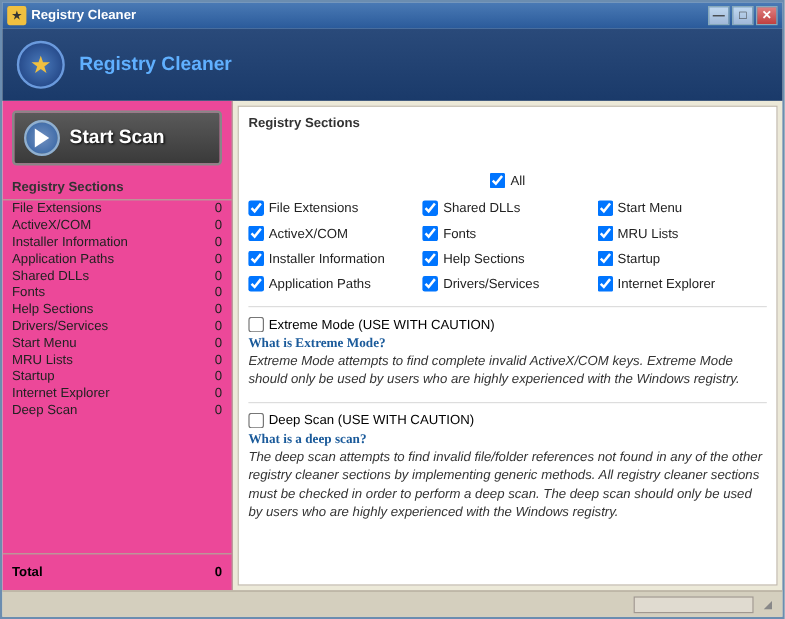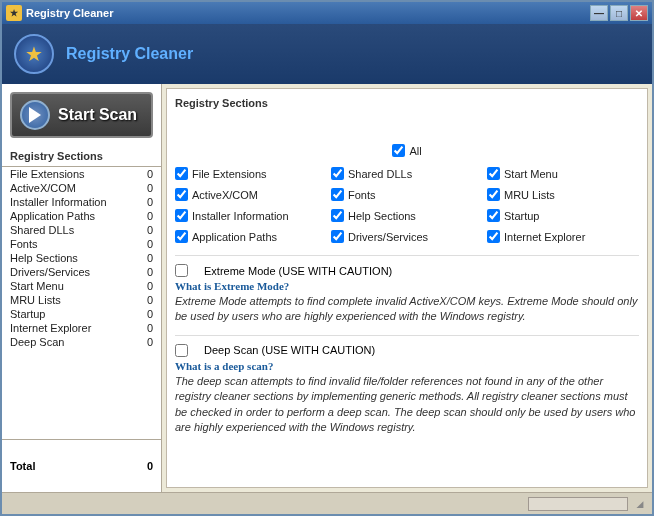"Start Scan" .sidebar { background: #ffffff -> #ec4899; width: 160px -> 192px }
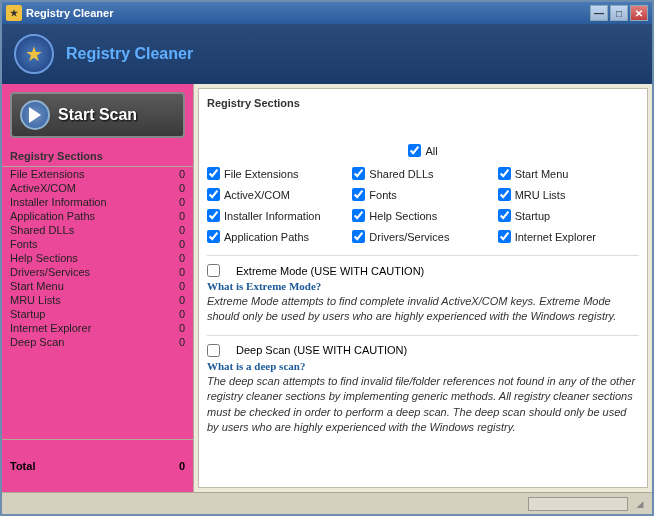"Extreme Mode (USE WITH CAUTION)" .caution-label { gap: 16px -> 4px }
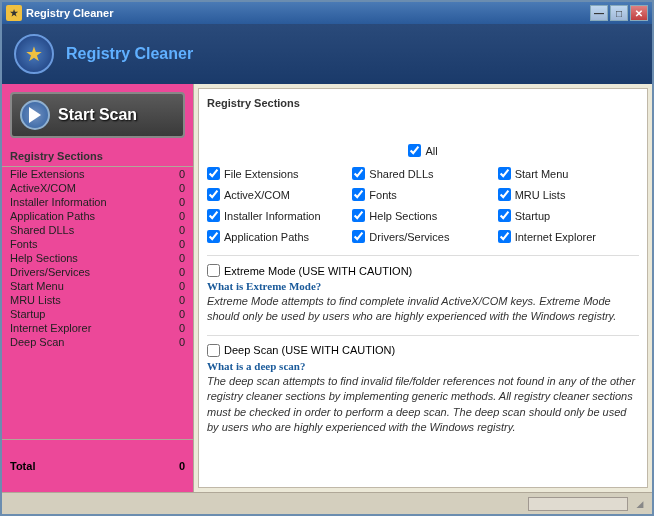"Total" .sidebar-total { padding: 20px 8px -> 9px 8px }
